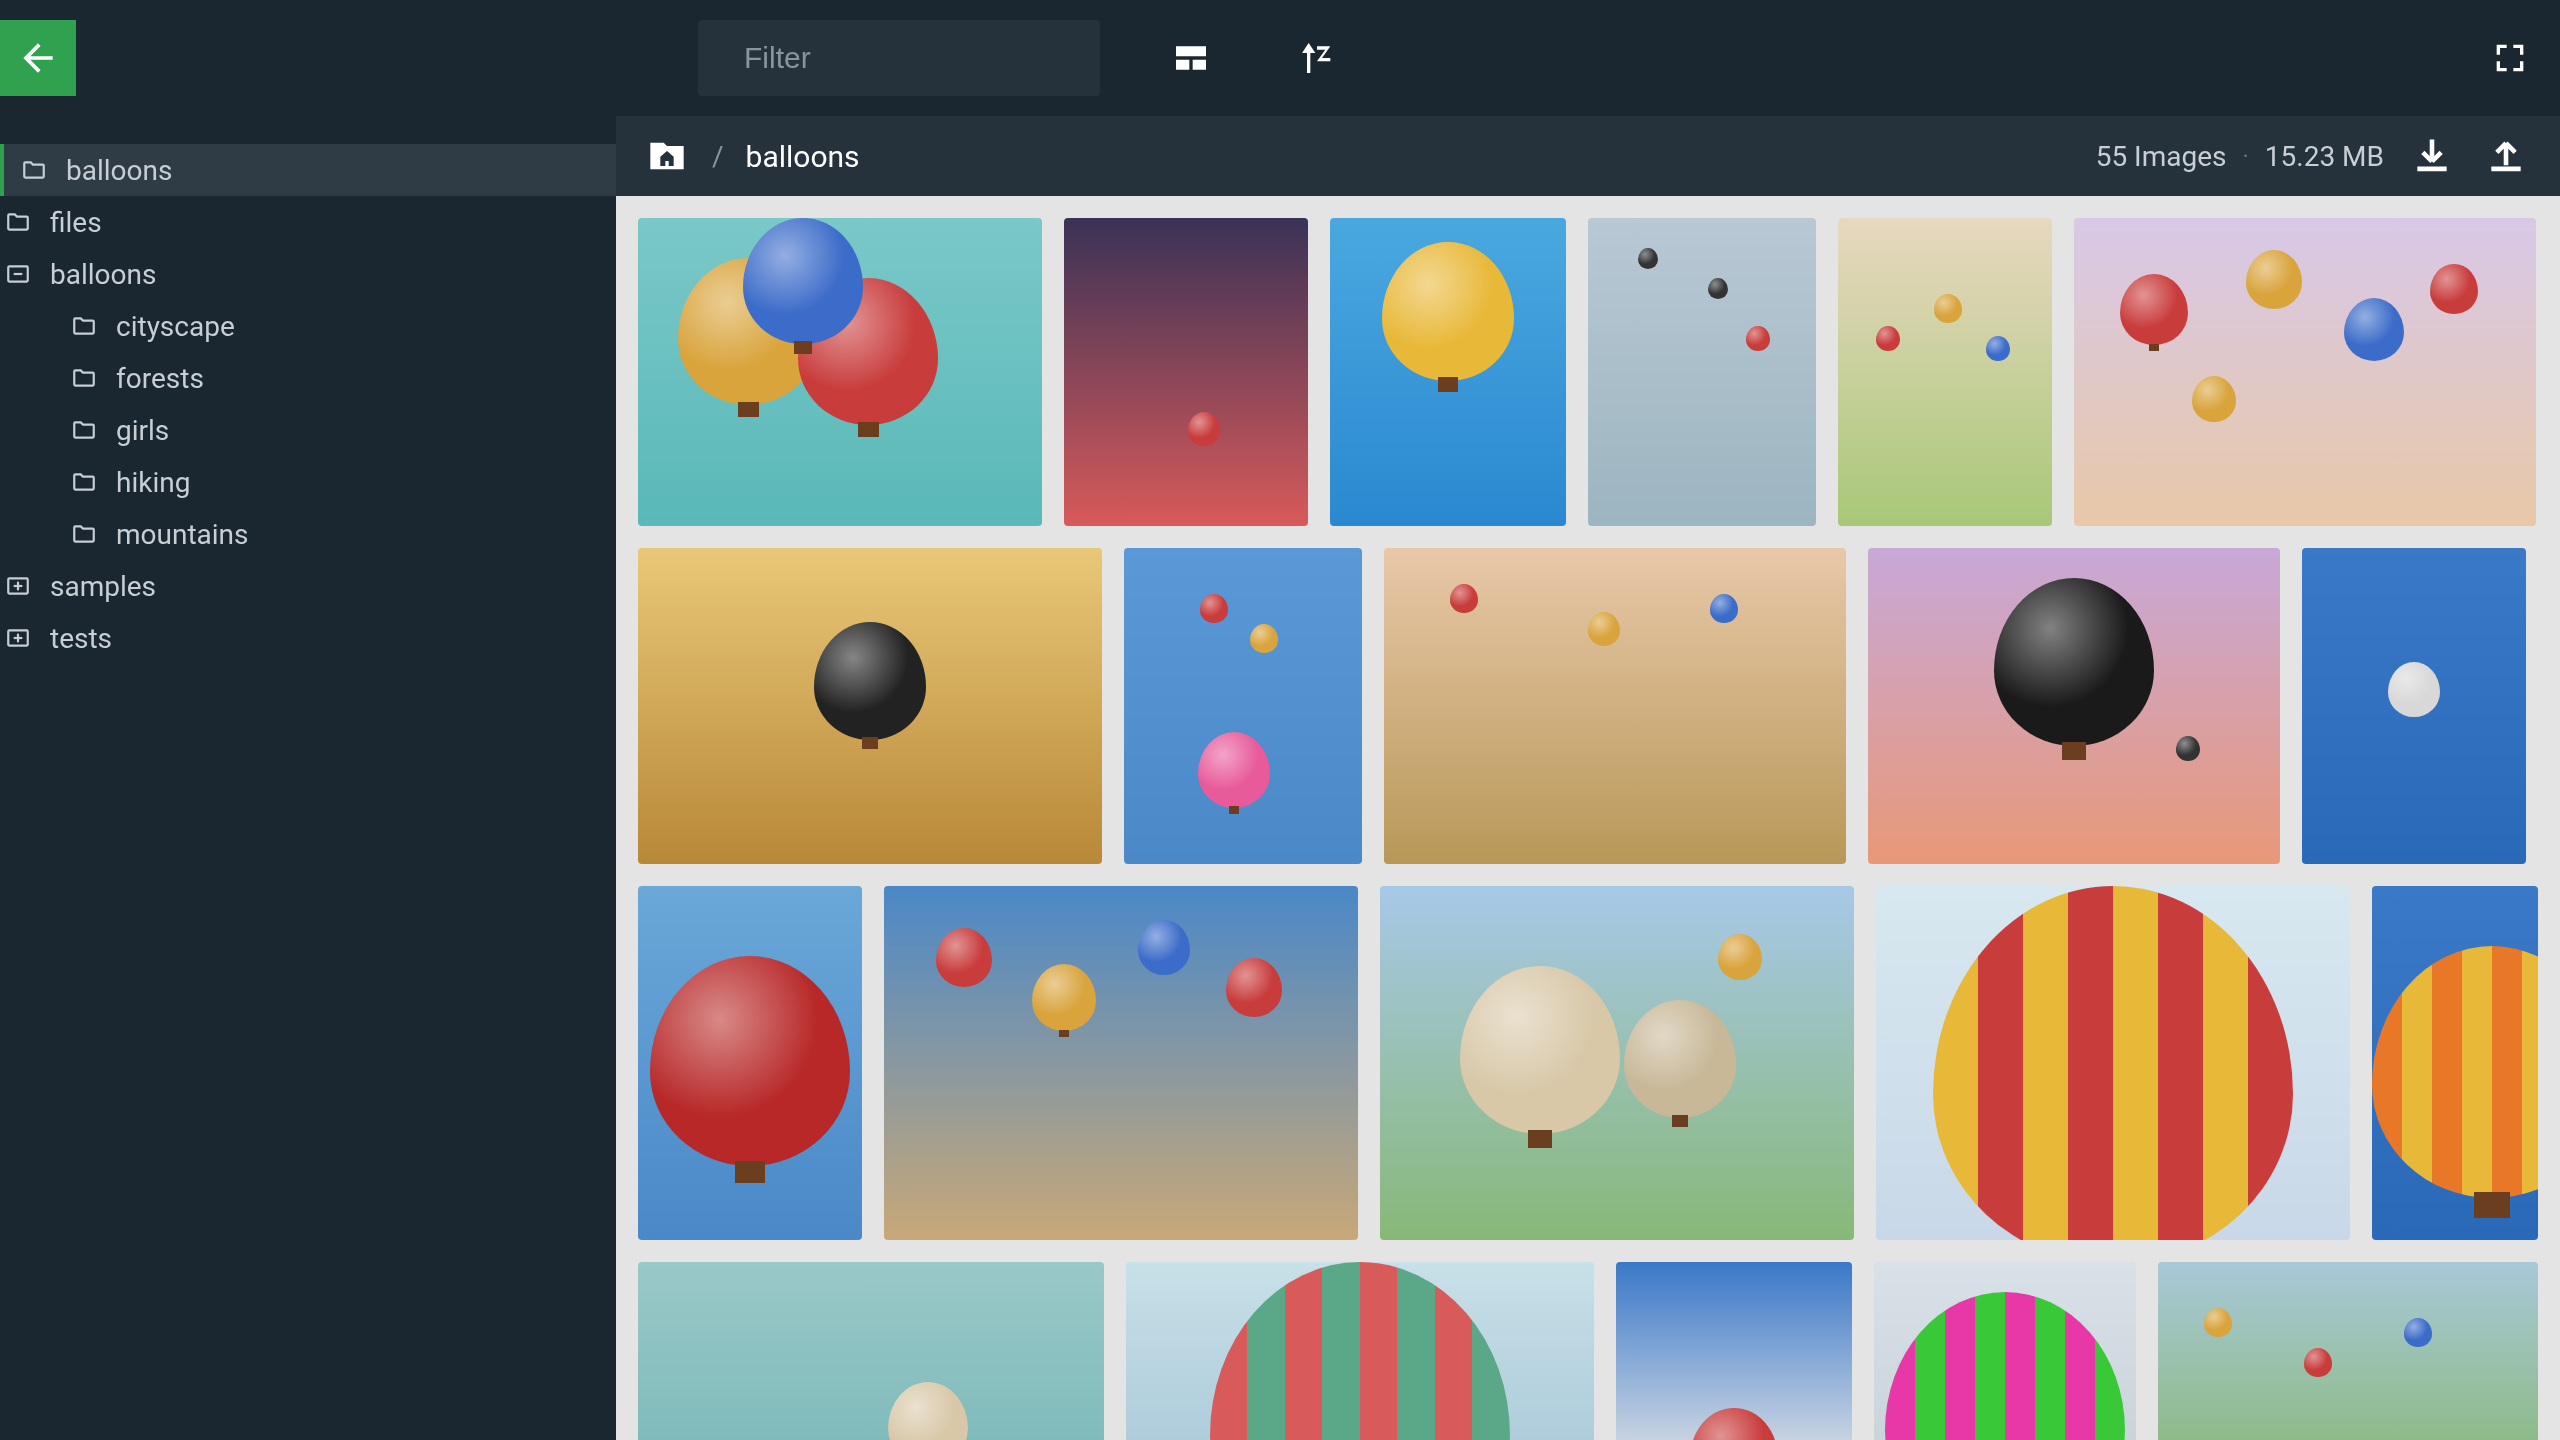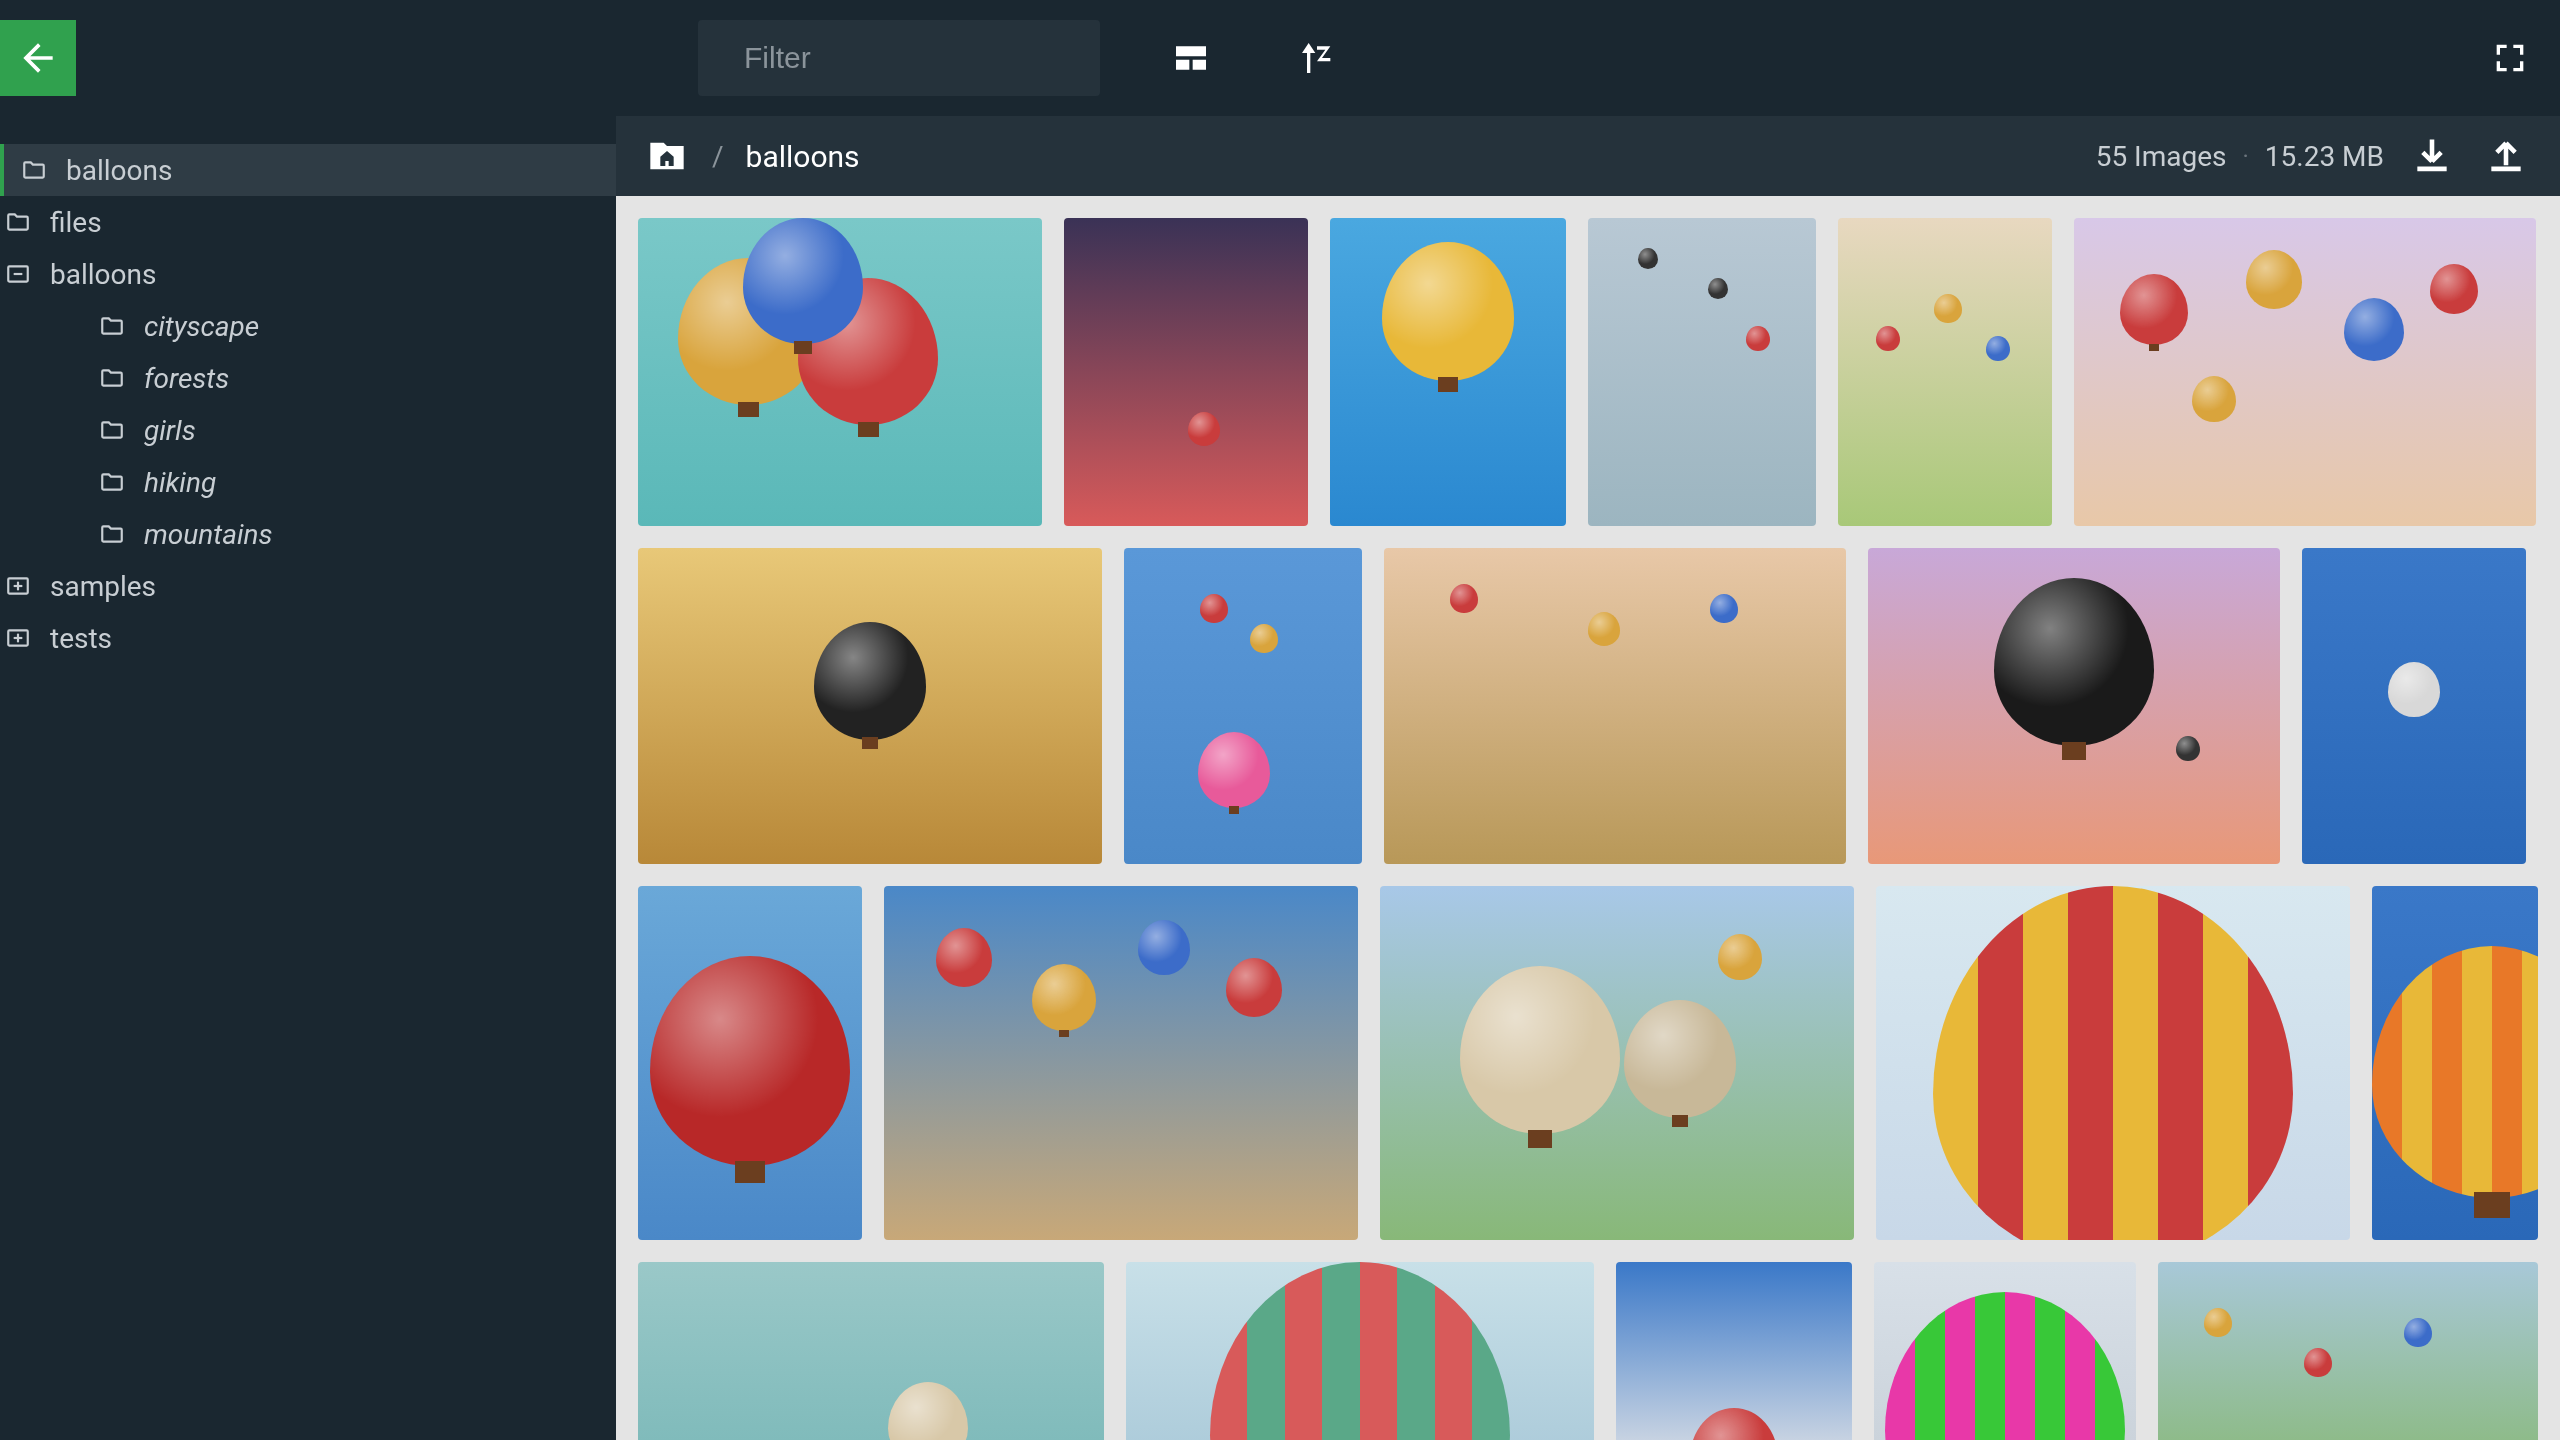"cityscape" .tree-item.child { font-style: italic -> none; padding-left: 98px -> 70px }
